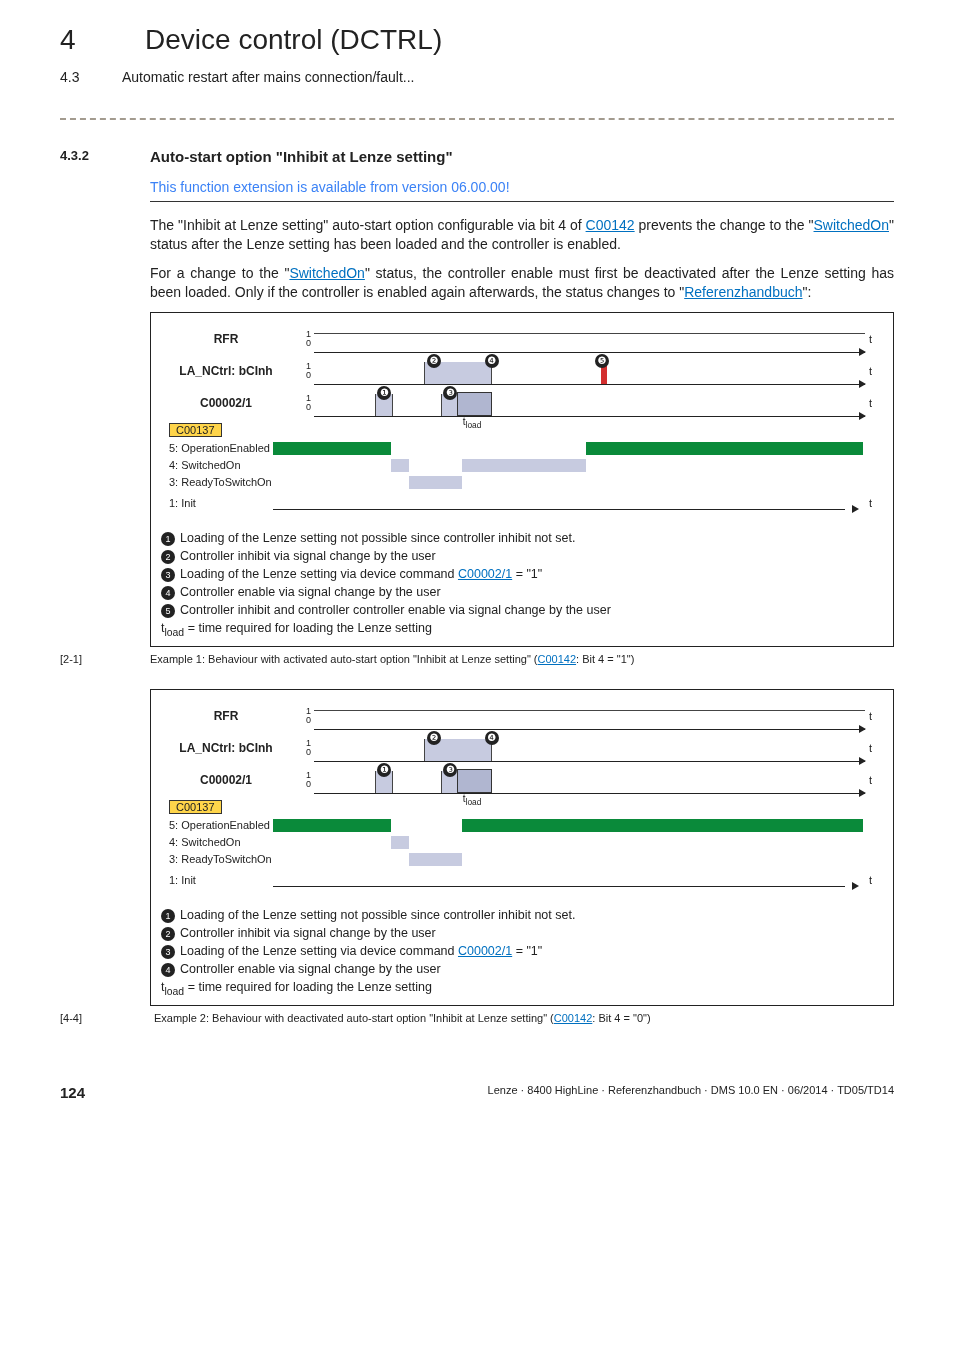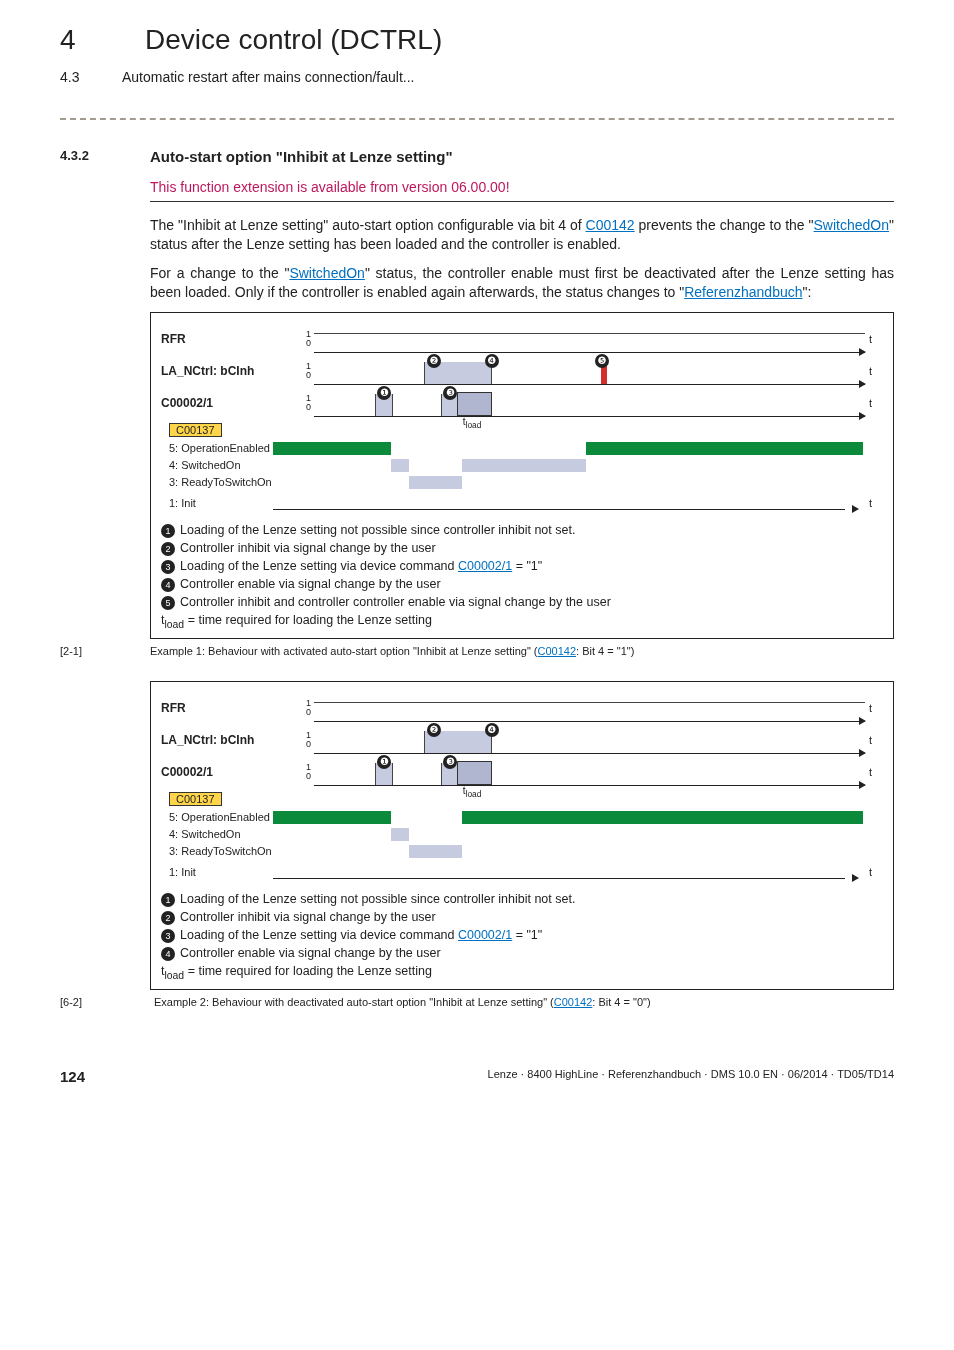"This function extension is available" .avail { color: #be185d -> #3b82f6 }
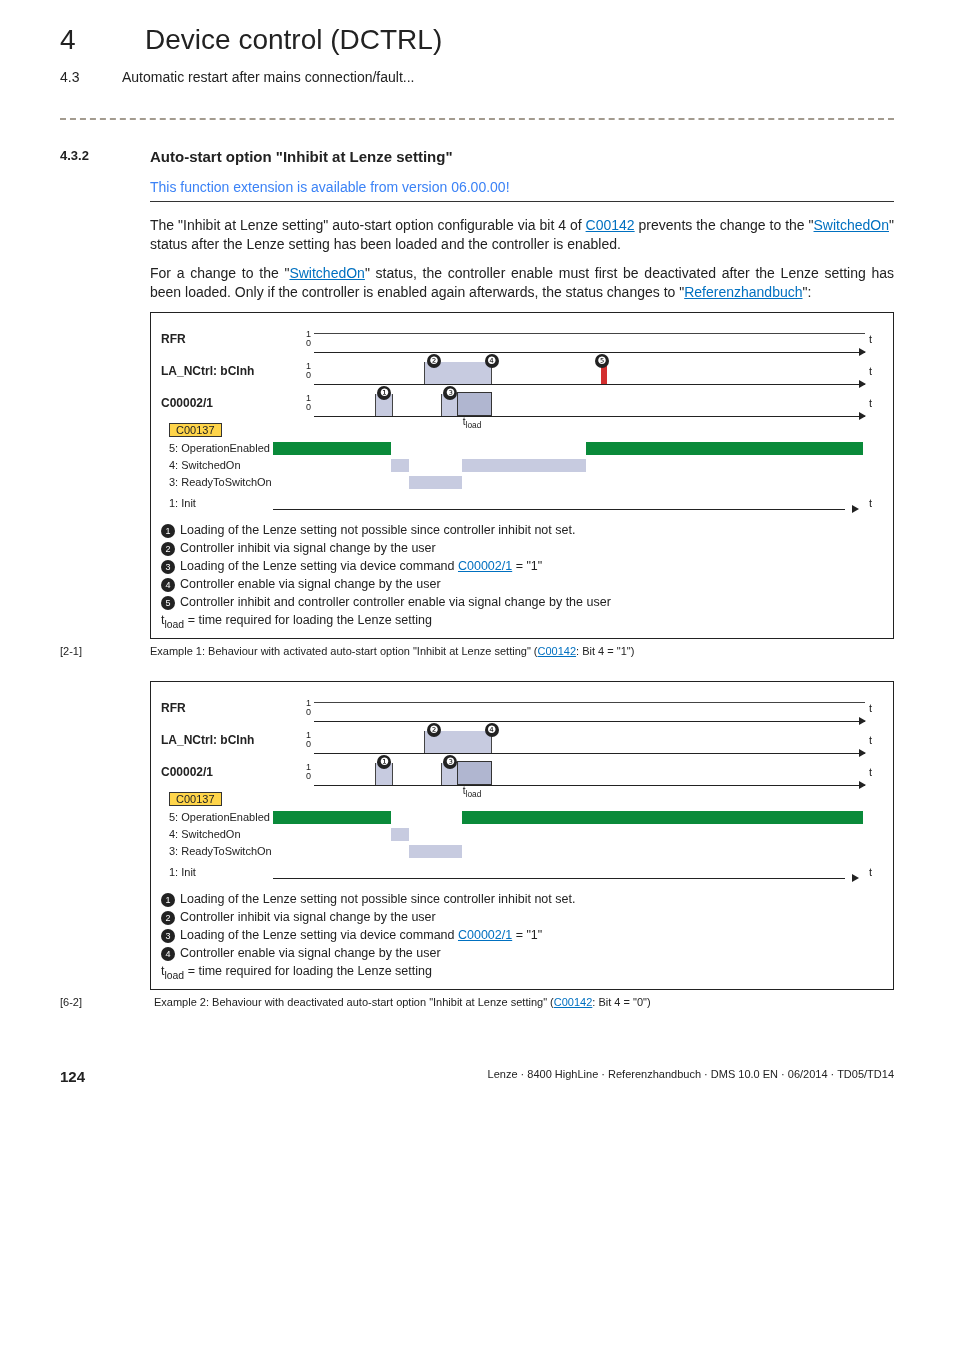"RFR" .tlabel { text-align: left -> center }
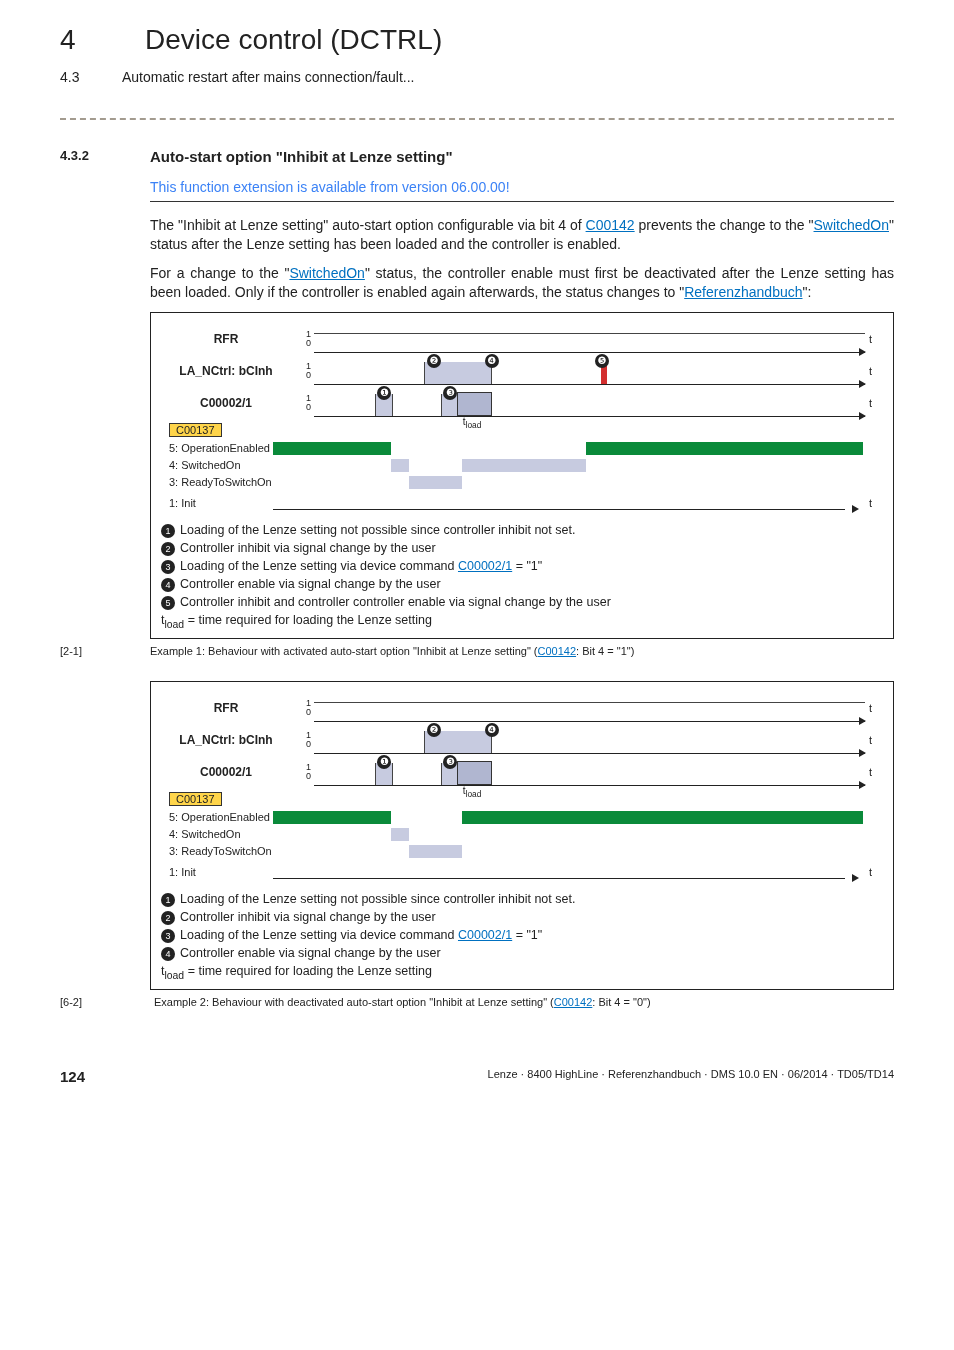"1 Loading of the Lenze" .legend { margin-top: 6px -> 14px }
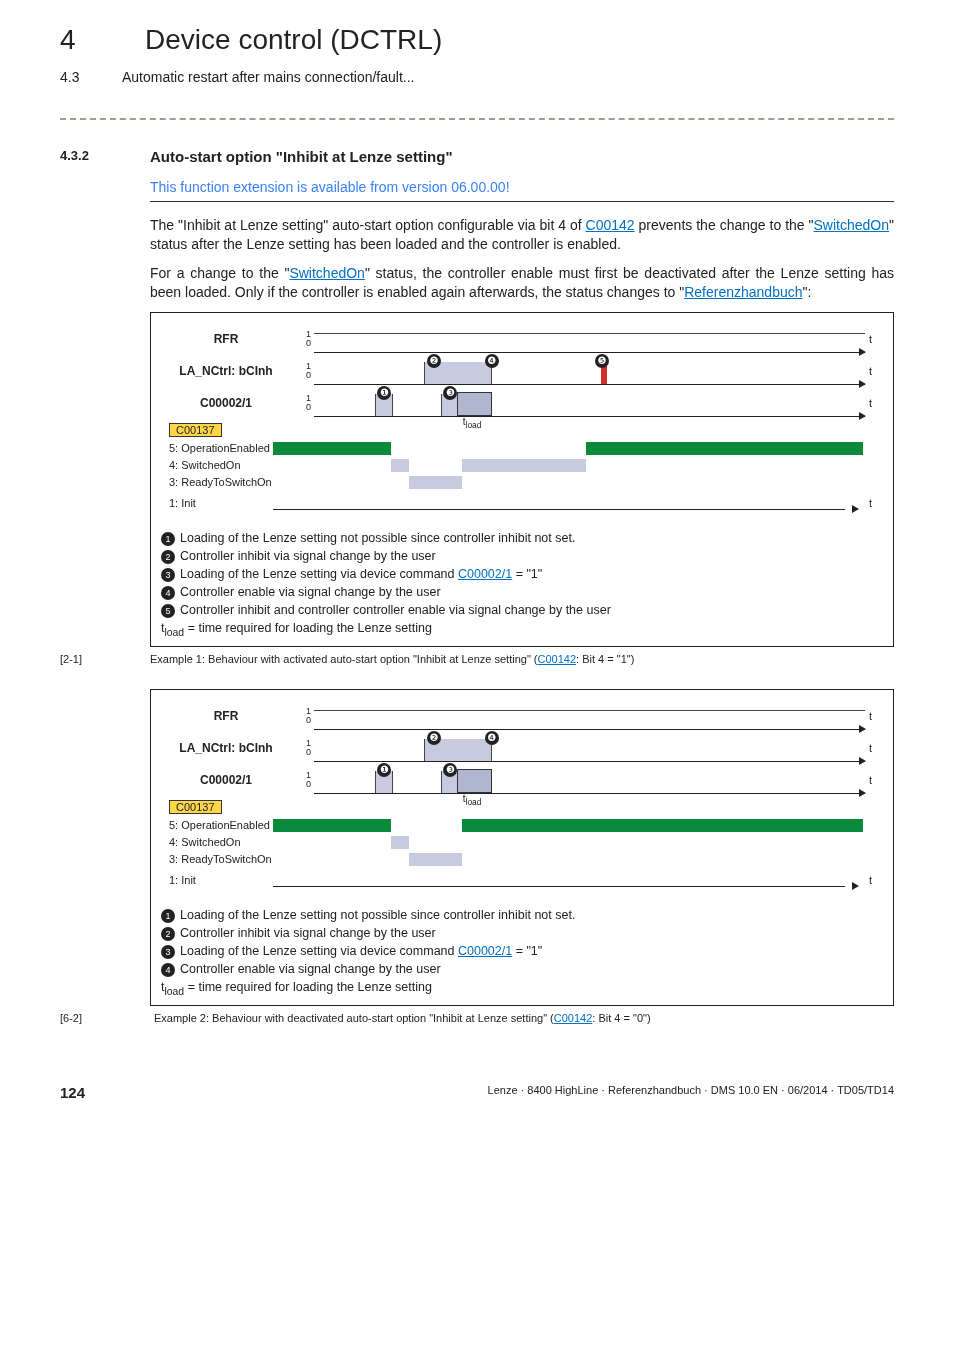"[6-2]" div.cnum { text: 6-2 -> 4-4 }
